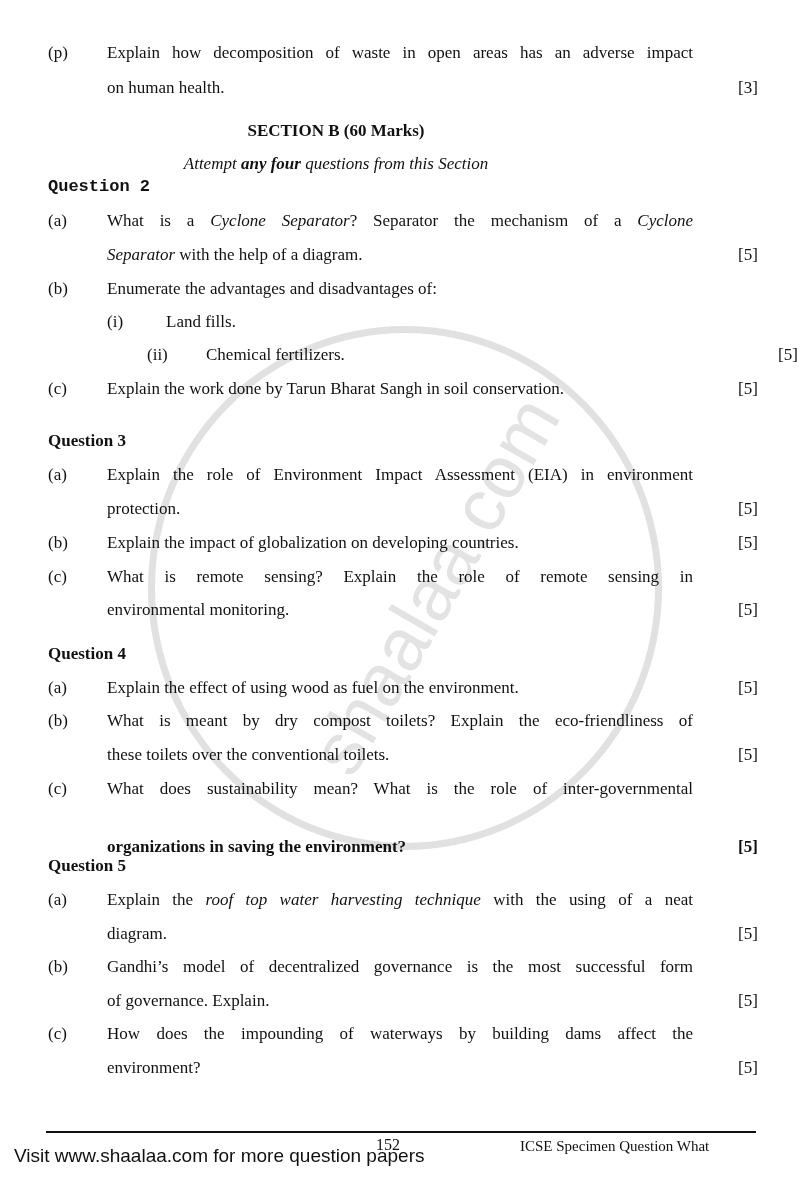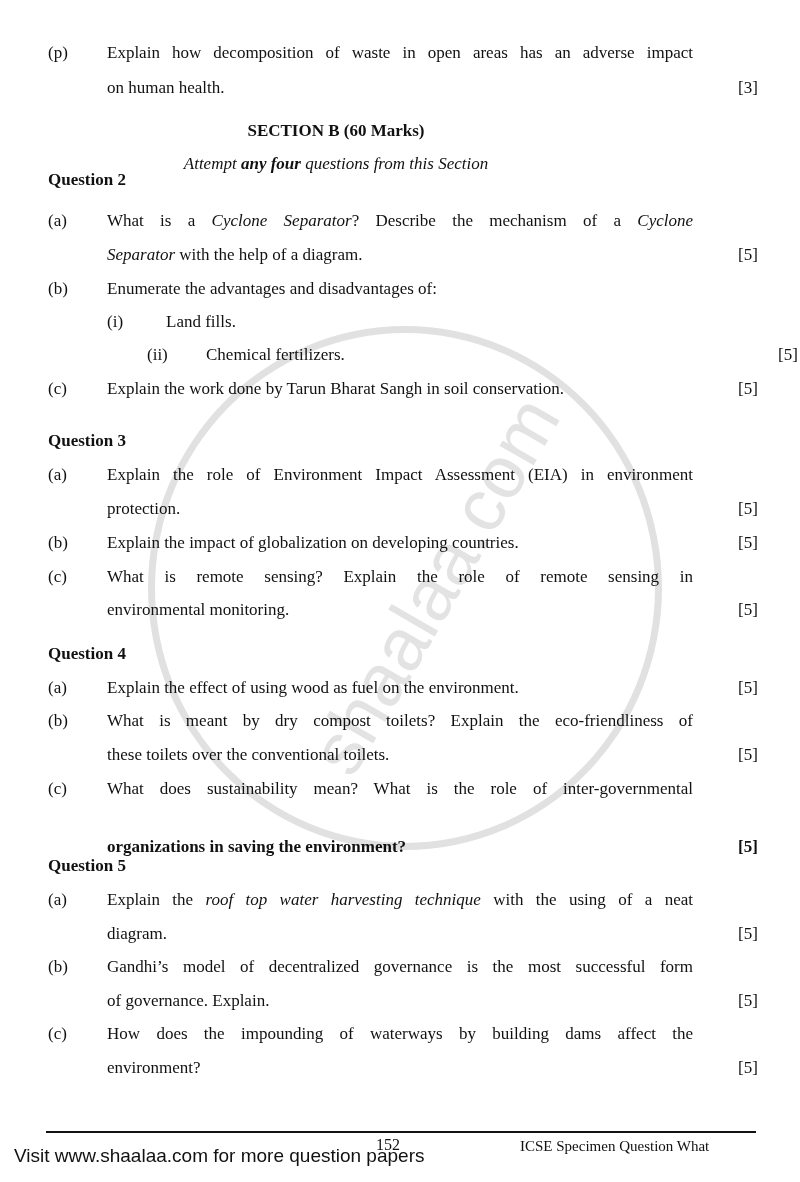"Question 2" div.qhead { font-family: none -> Liberation Mono, monospace; top: 170px -> 177px }
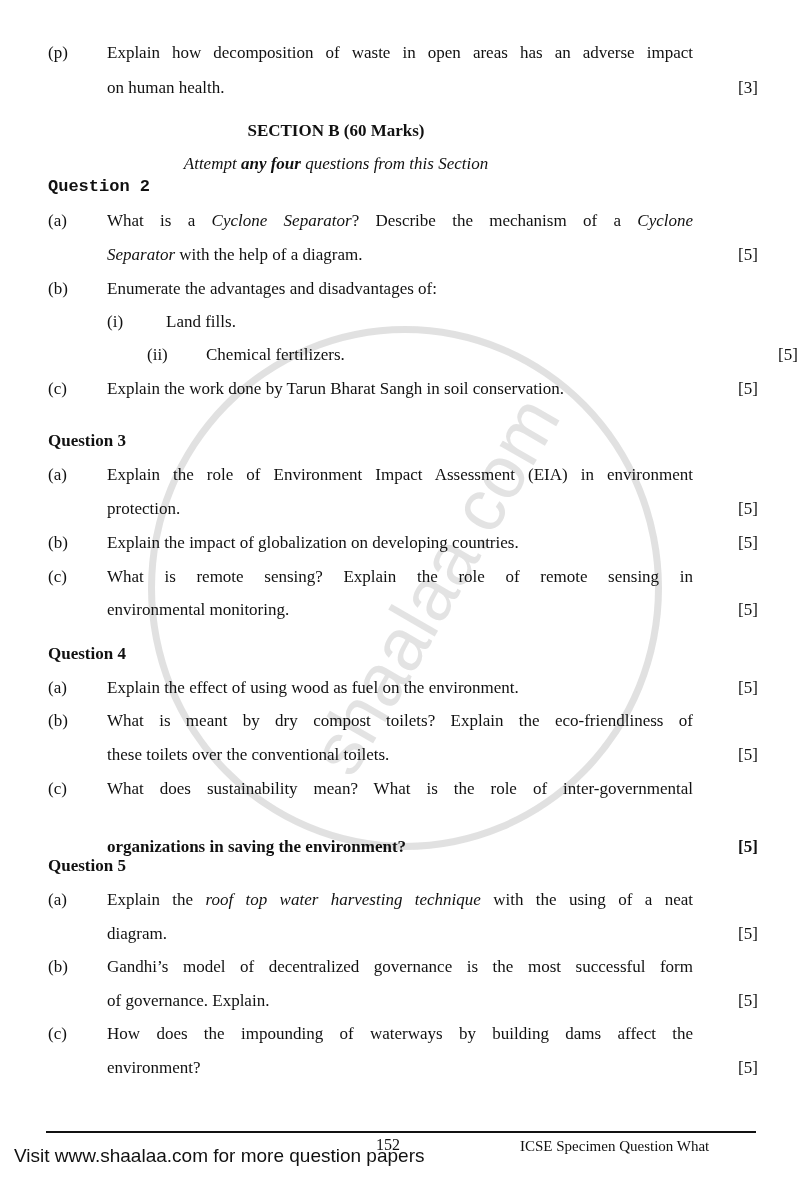"? Describe the mechanism of" span { text: Describe -> Separator }
